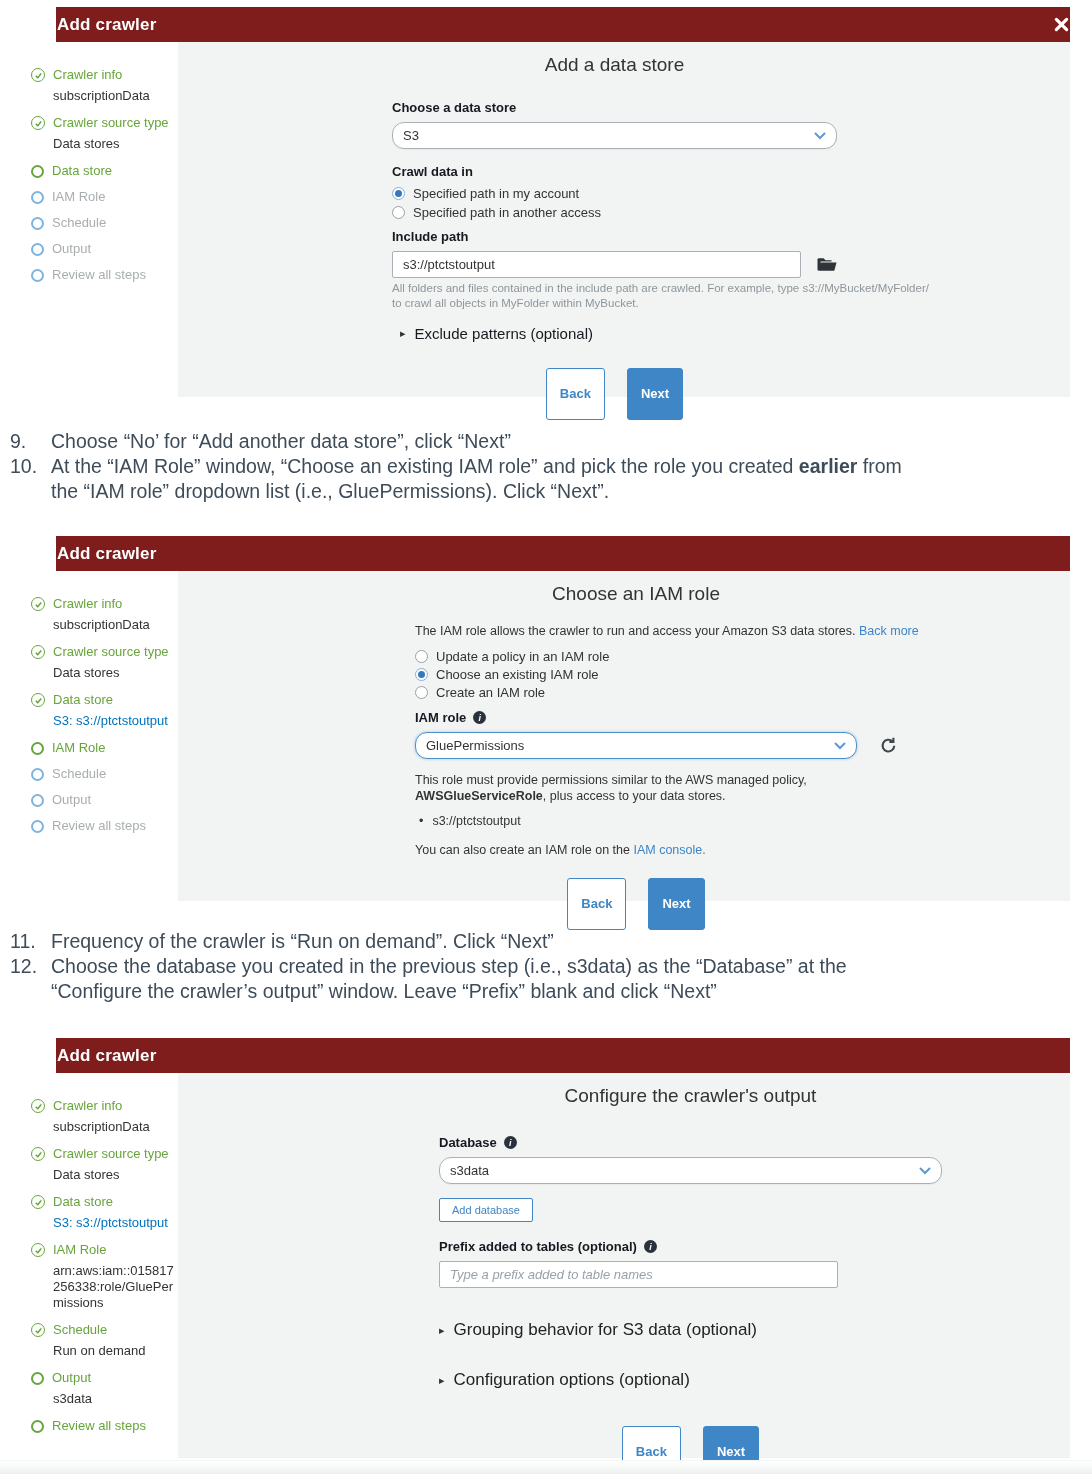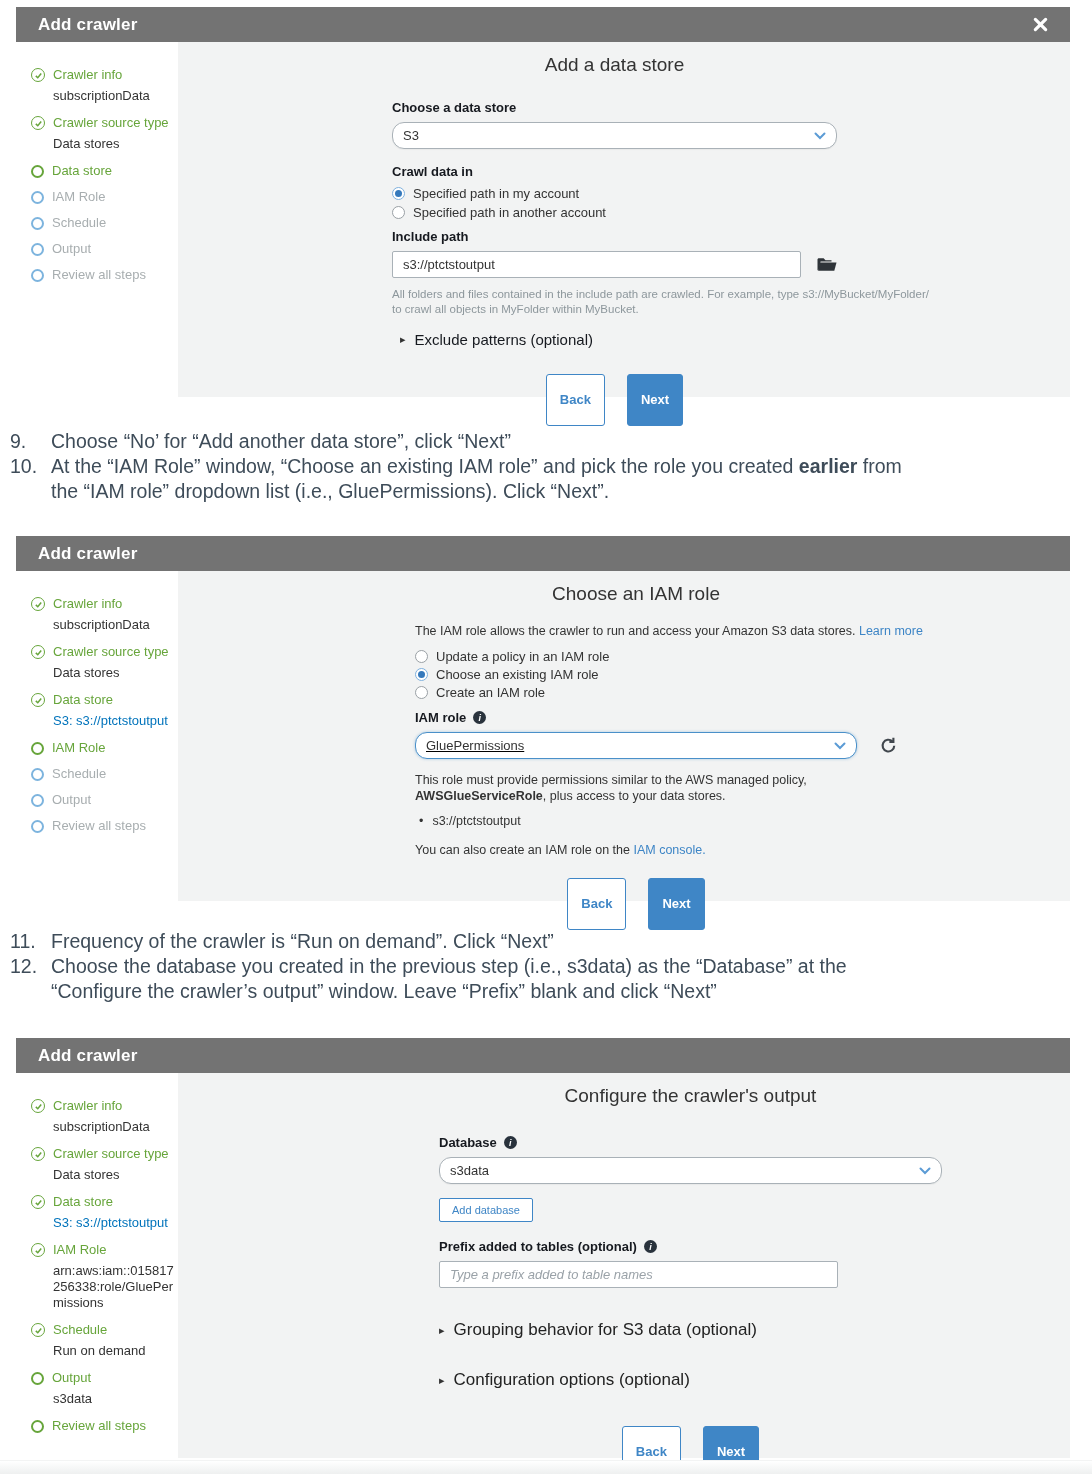"Add crawler" .dlg-header { background: #737373 -> #7f1d1d; margin-left: none -> 40px; padding: 0 22px -> 0 1px }
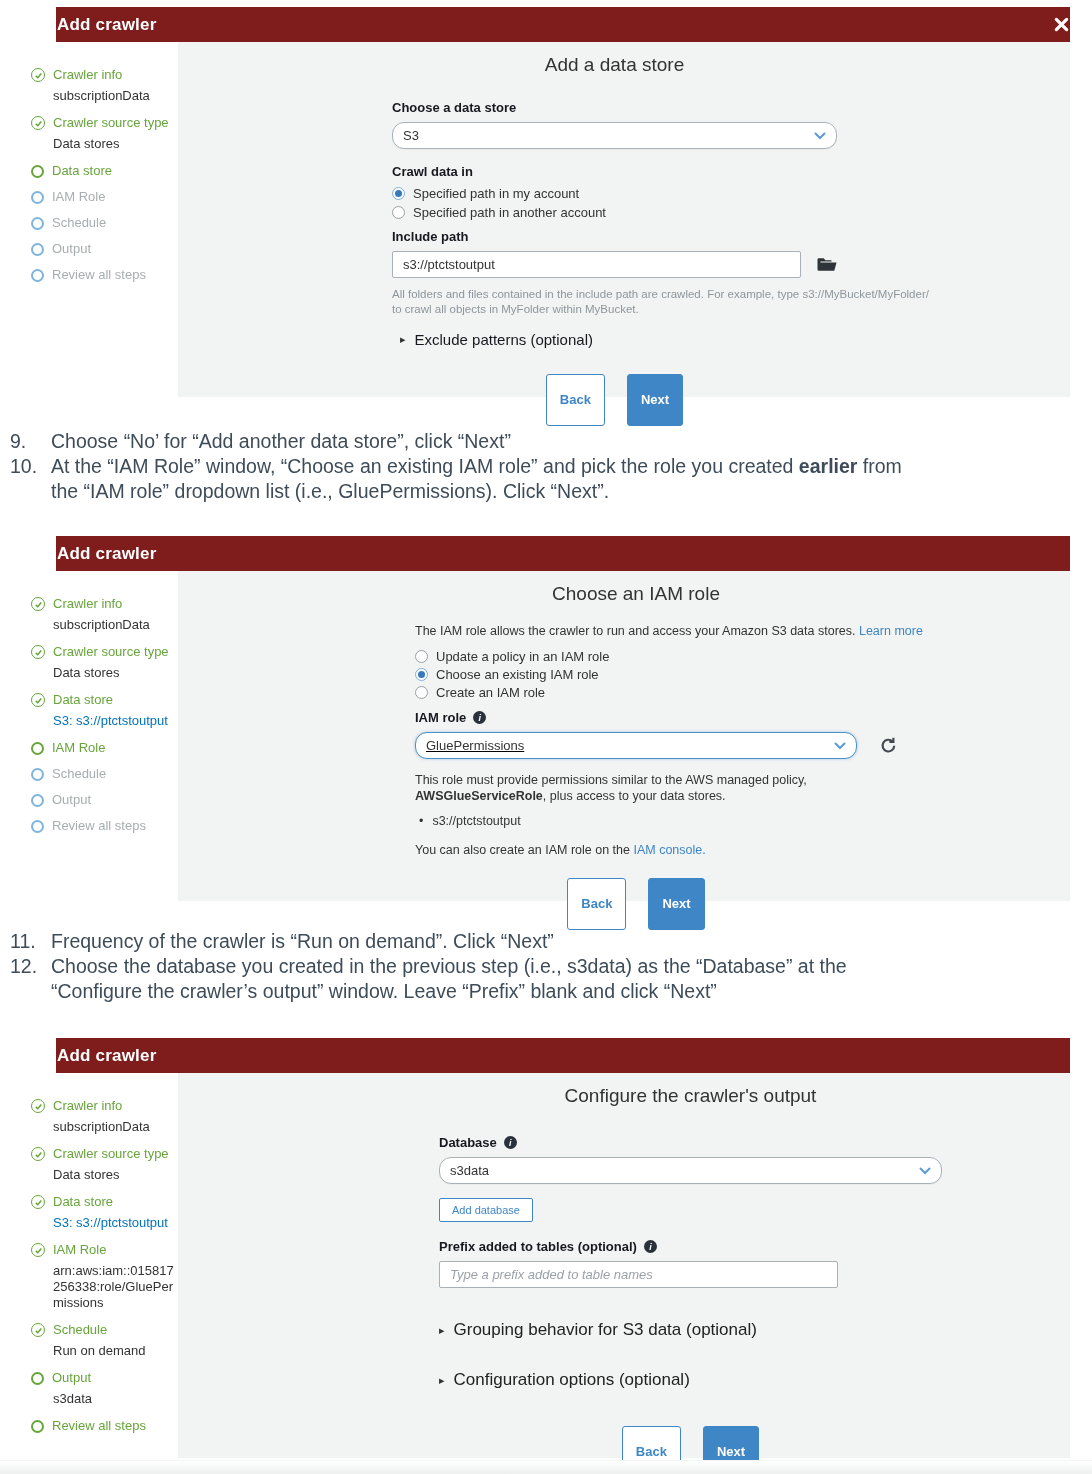"Specified path in another account" span.radio-label { text: account -> access }
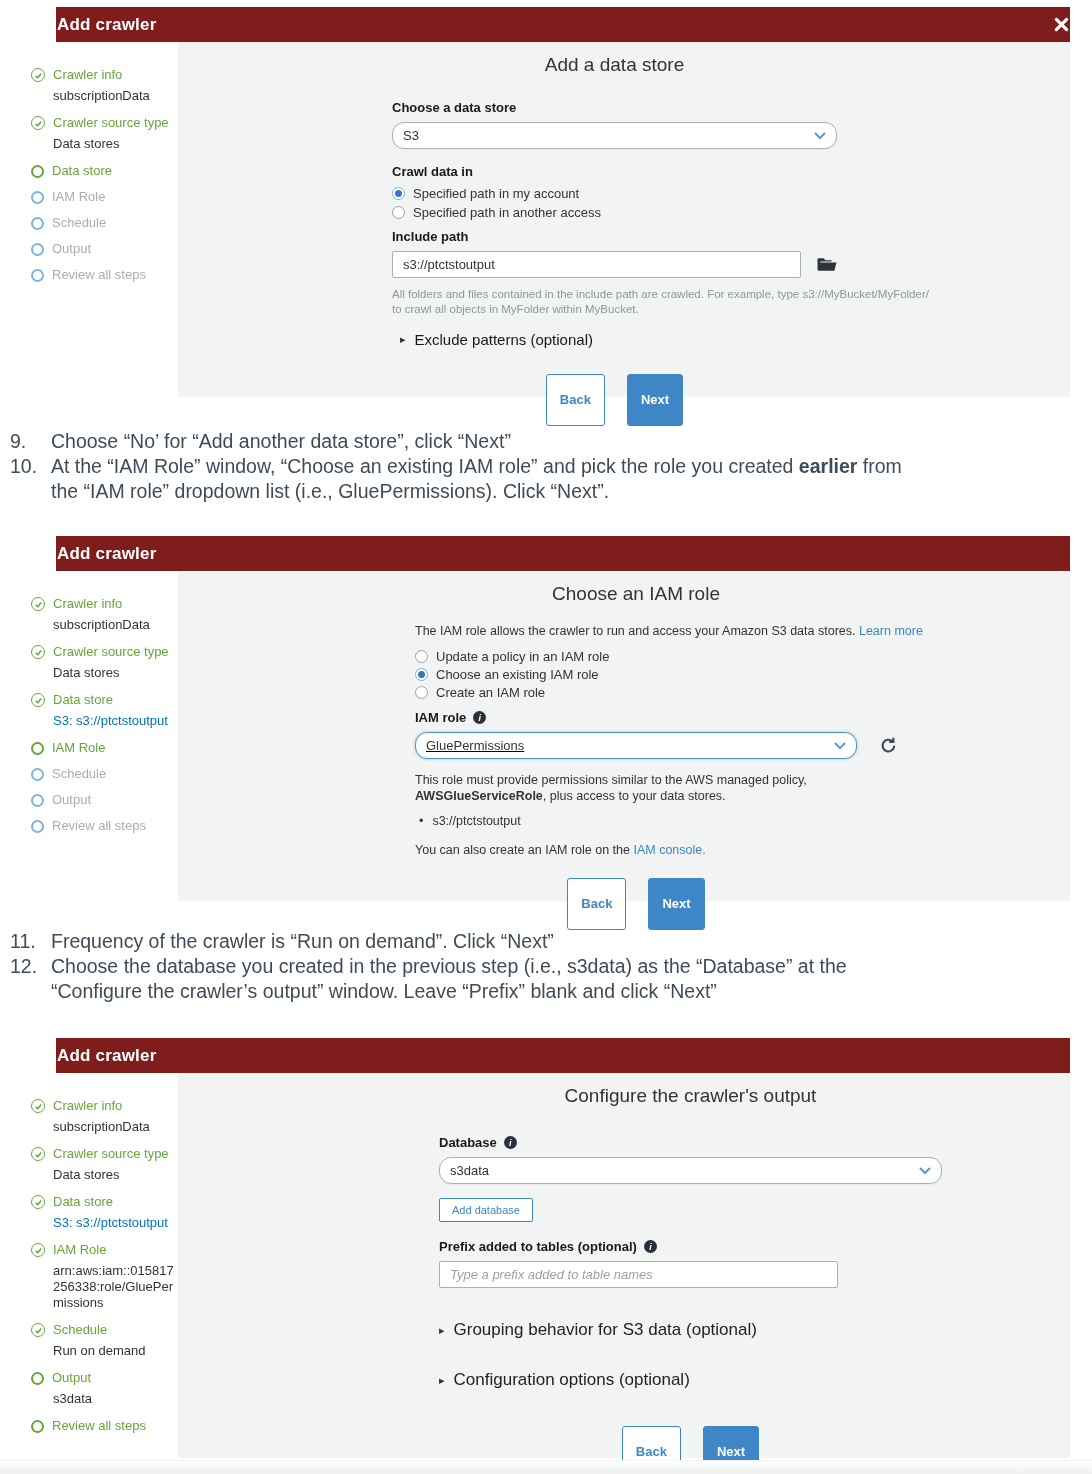"All folders and files contained" .help { margin-top: 9px -> 3px }
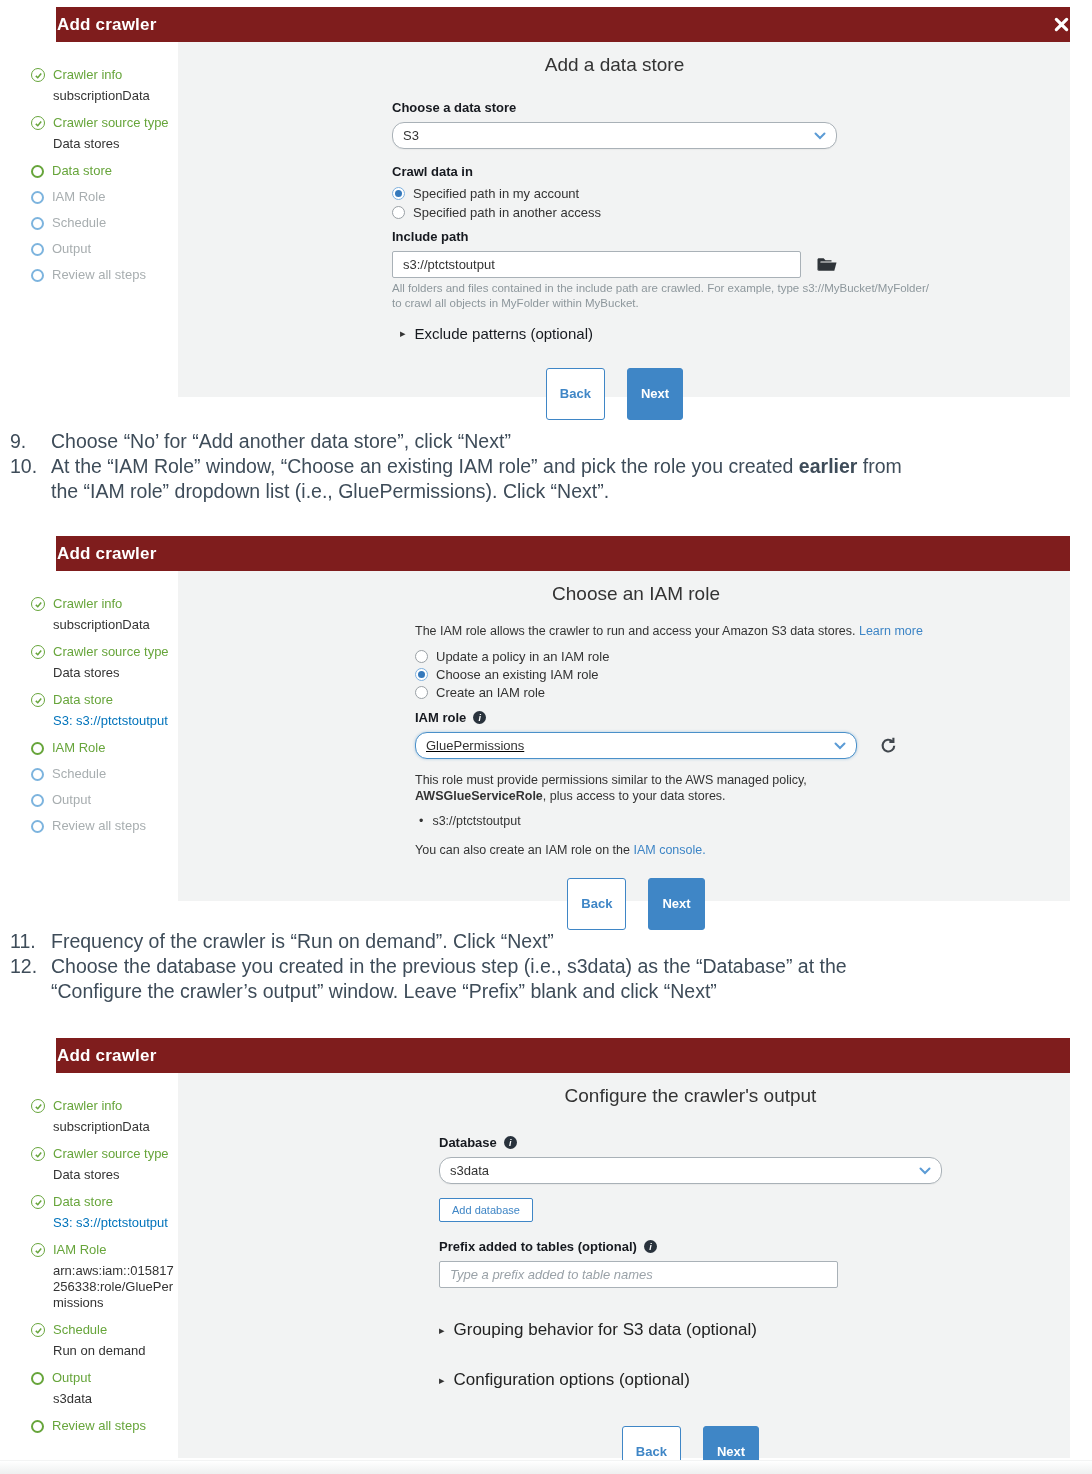"Learn more" a.link { text: Learn -> Back }
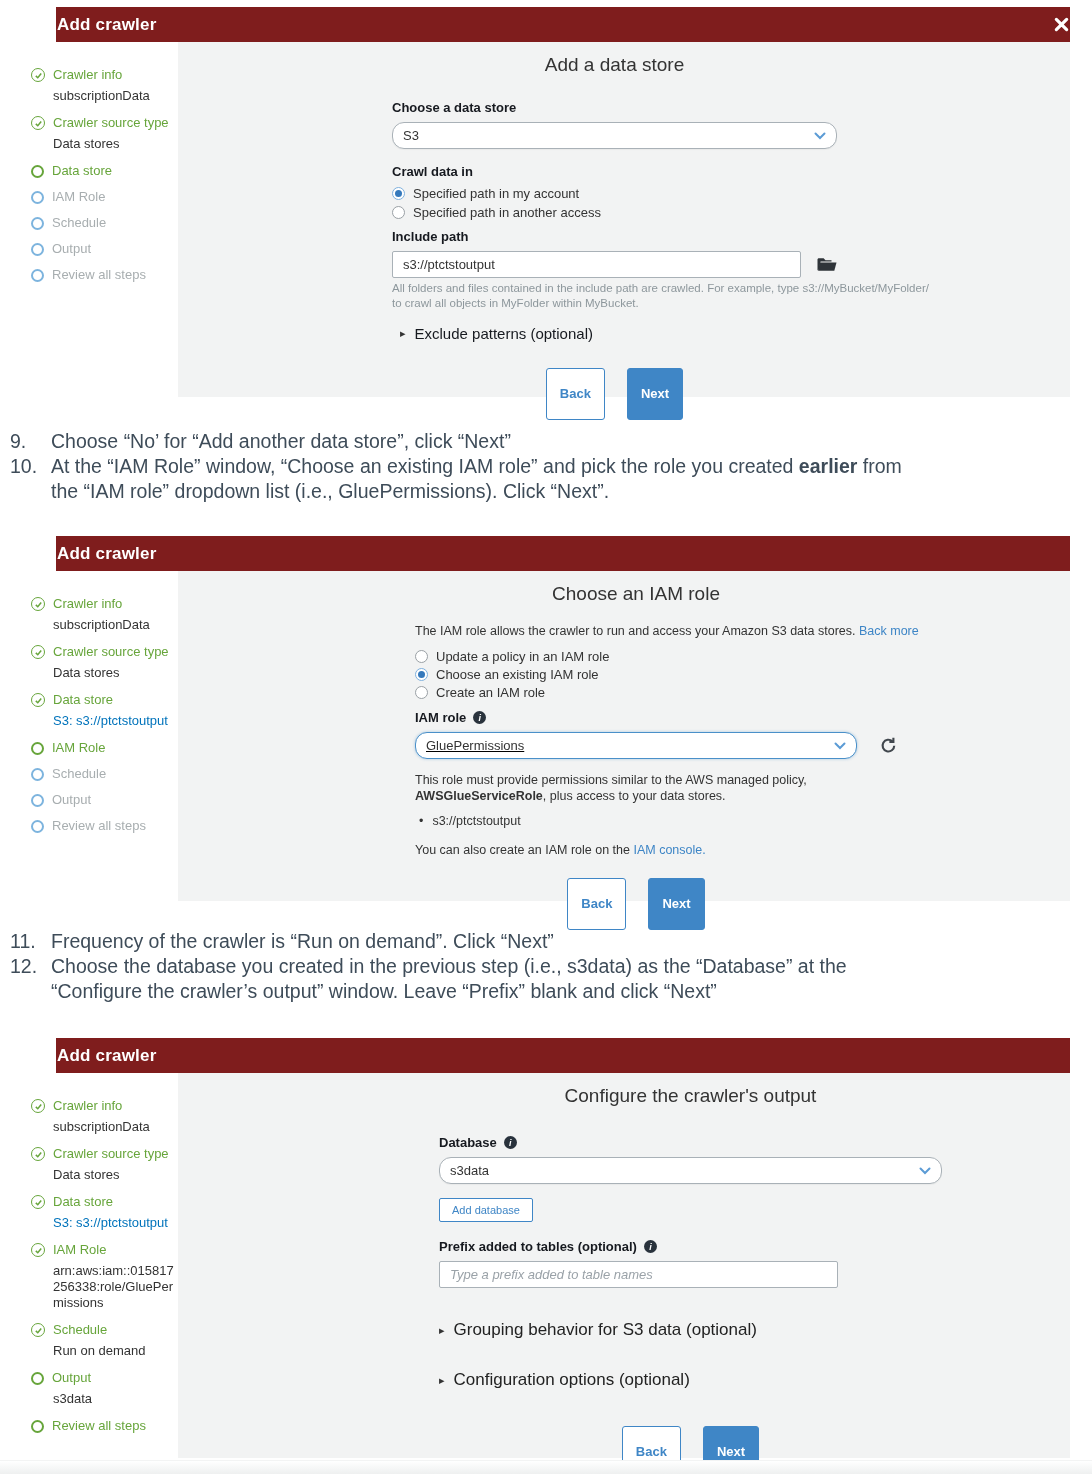"GluePermissions" .select-row { text-decoration: underline -> none }
